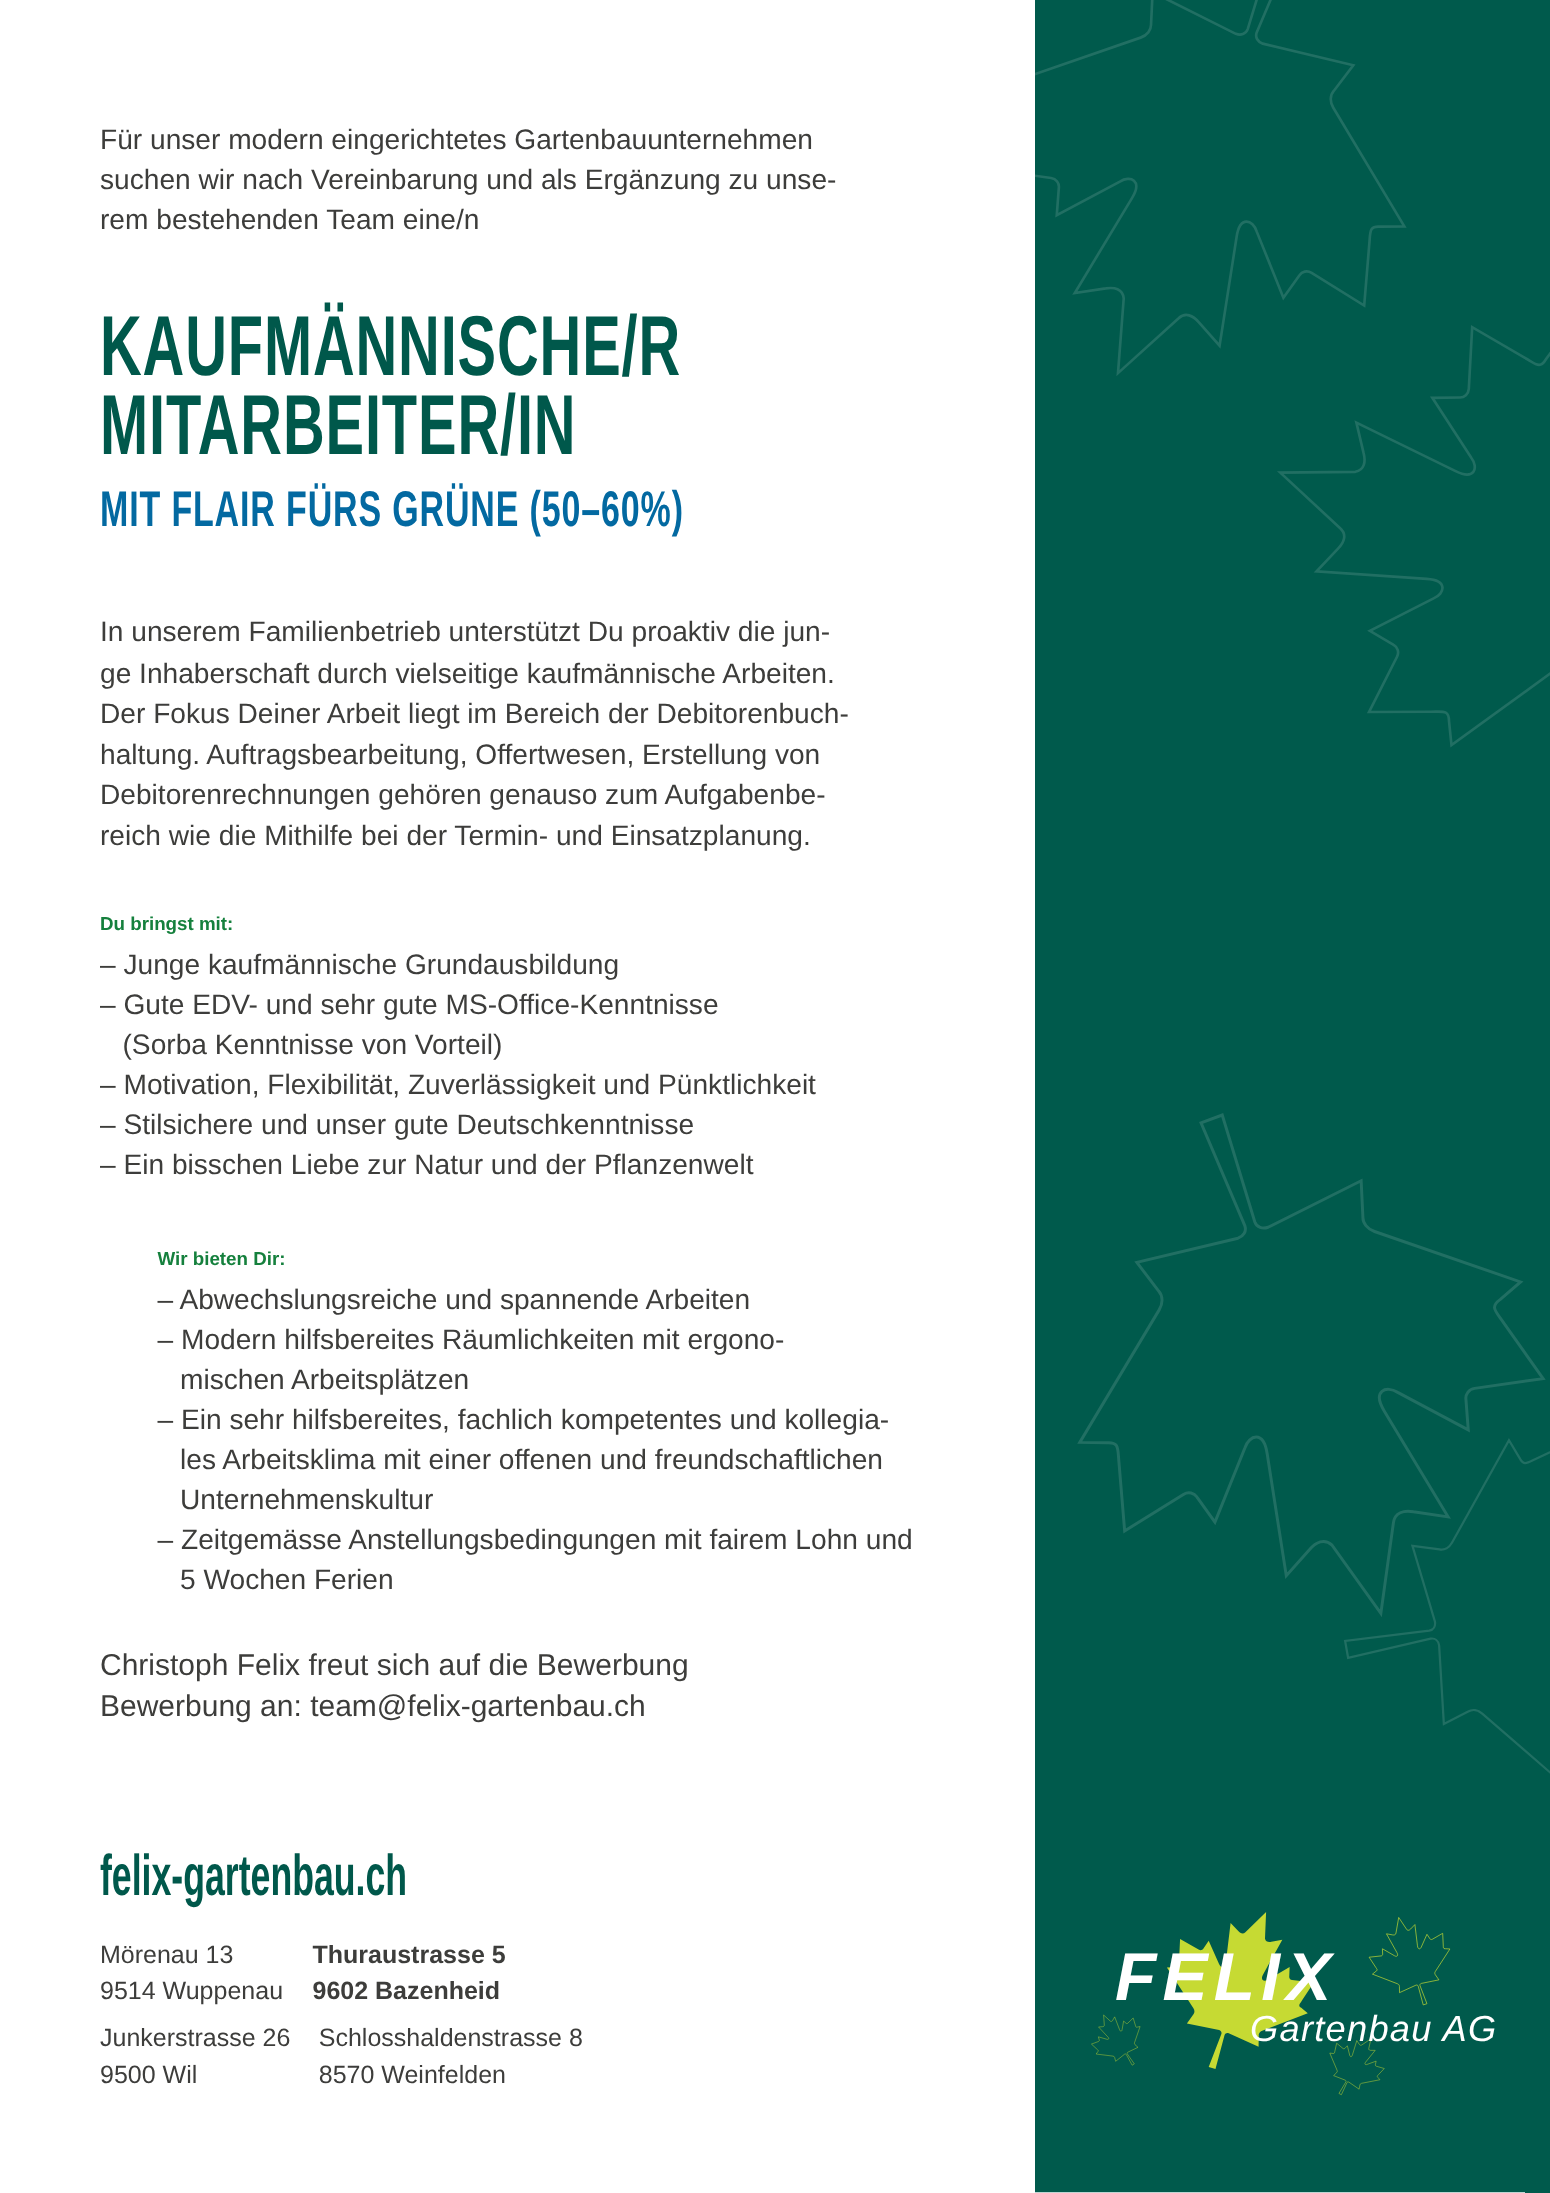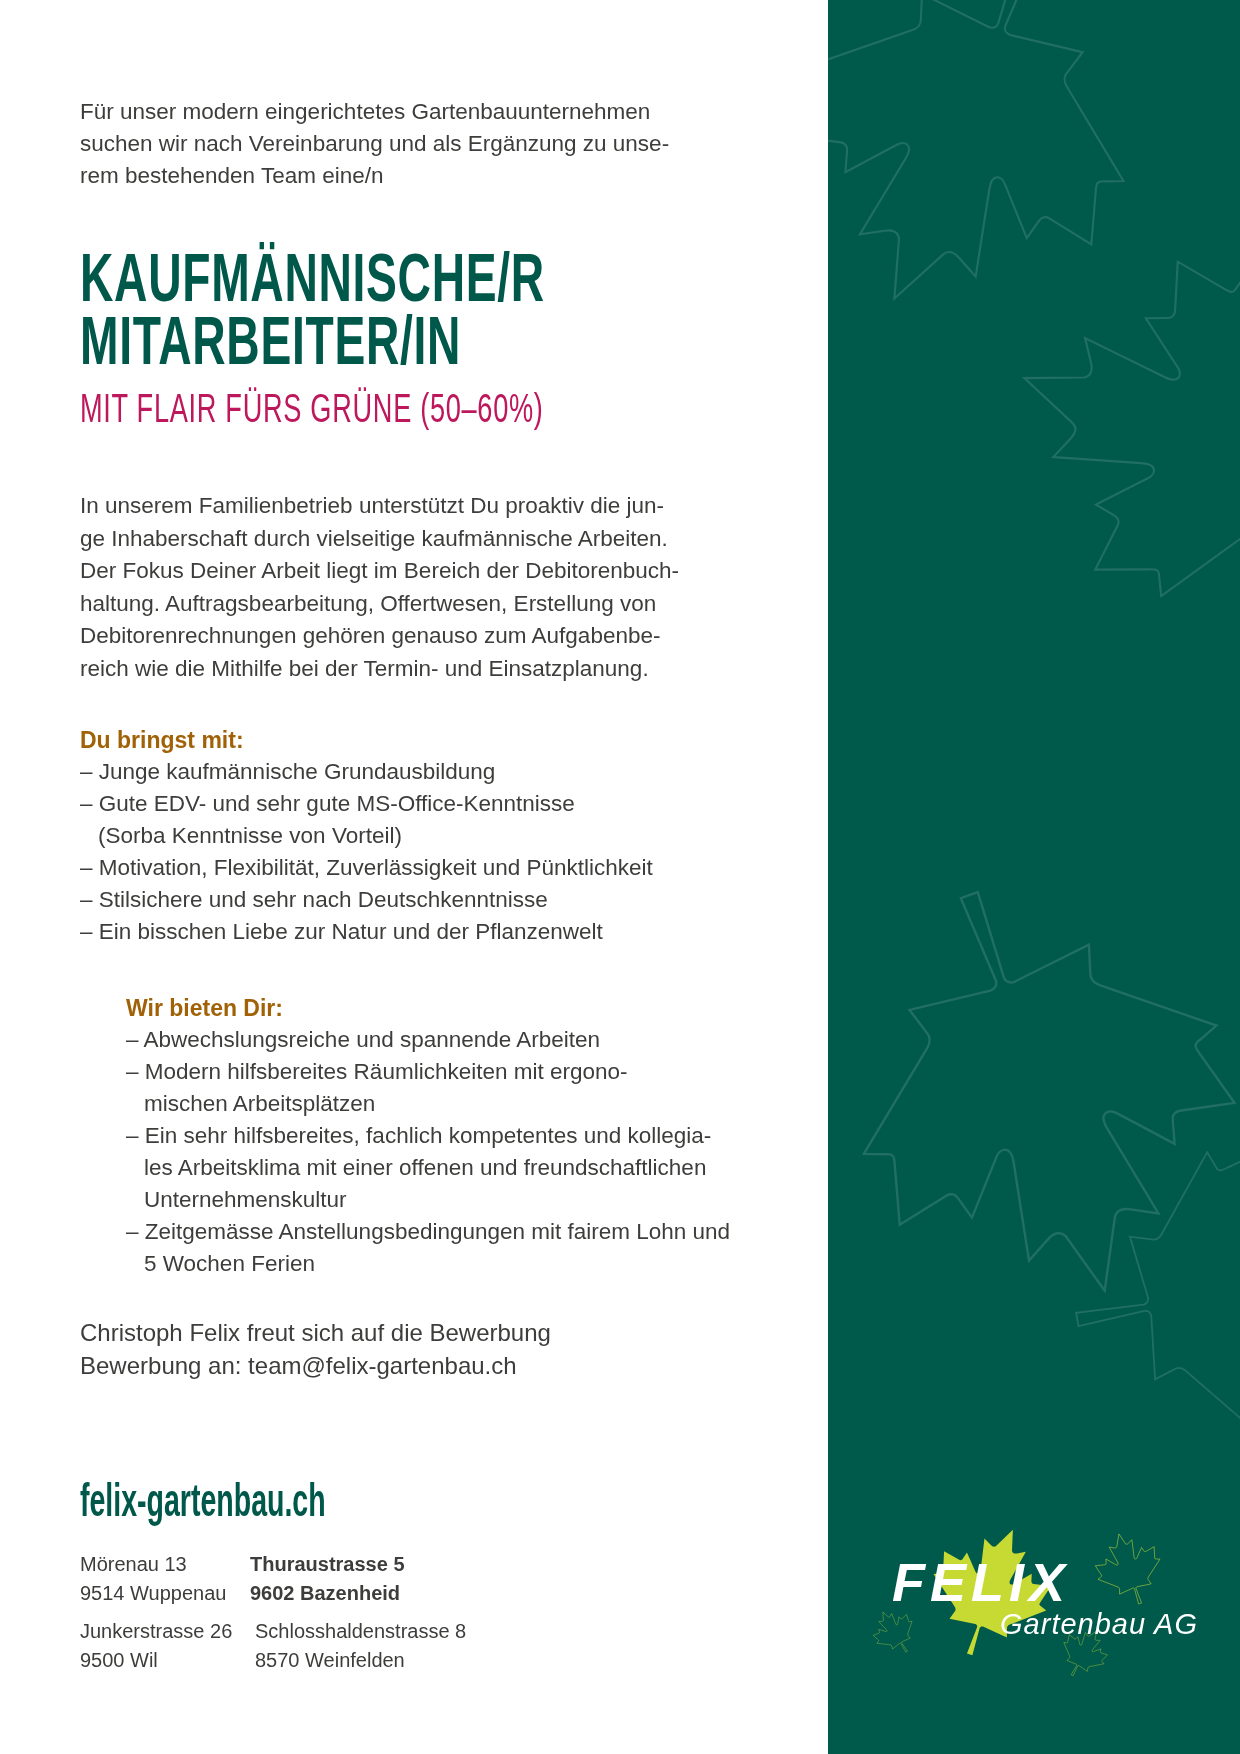"MIT FLAIR FÜRS GRÜNE (50–60%)" .subtitle { color: #be185d -> #0369a1; font-weight: normal -> bold }
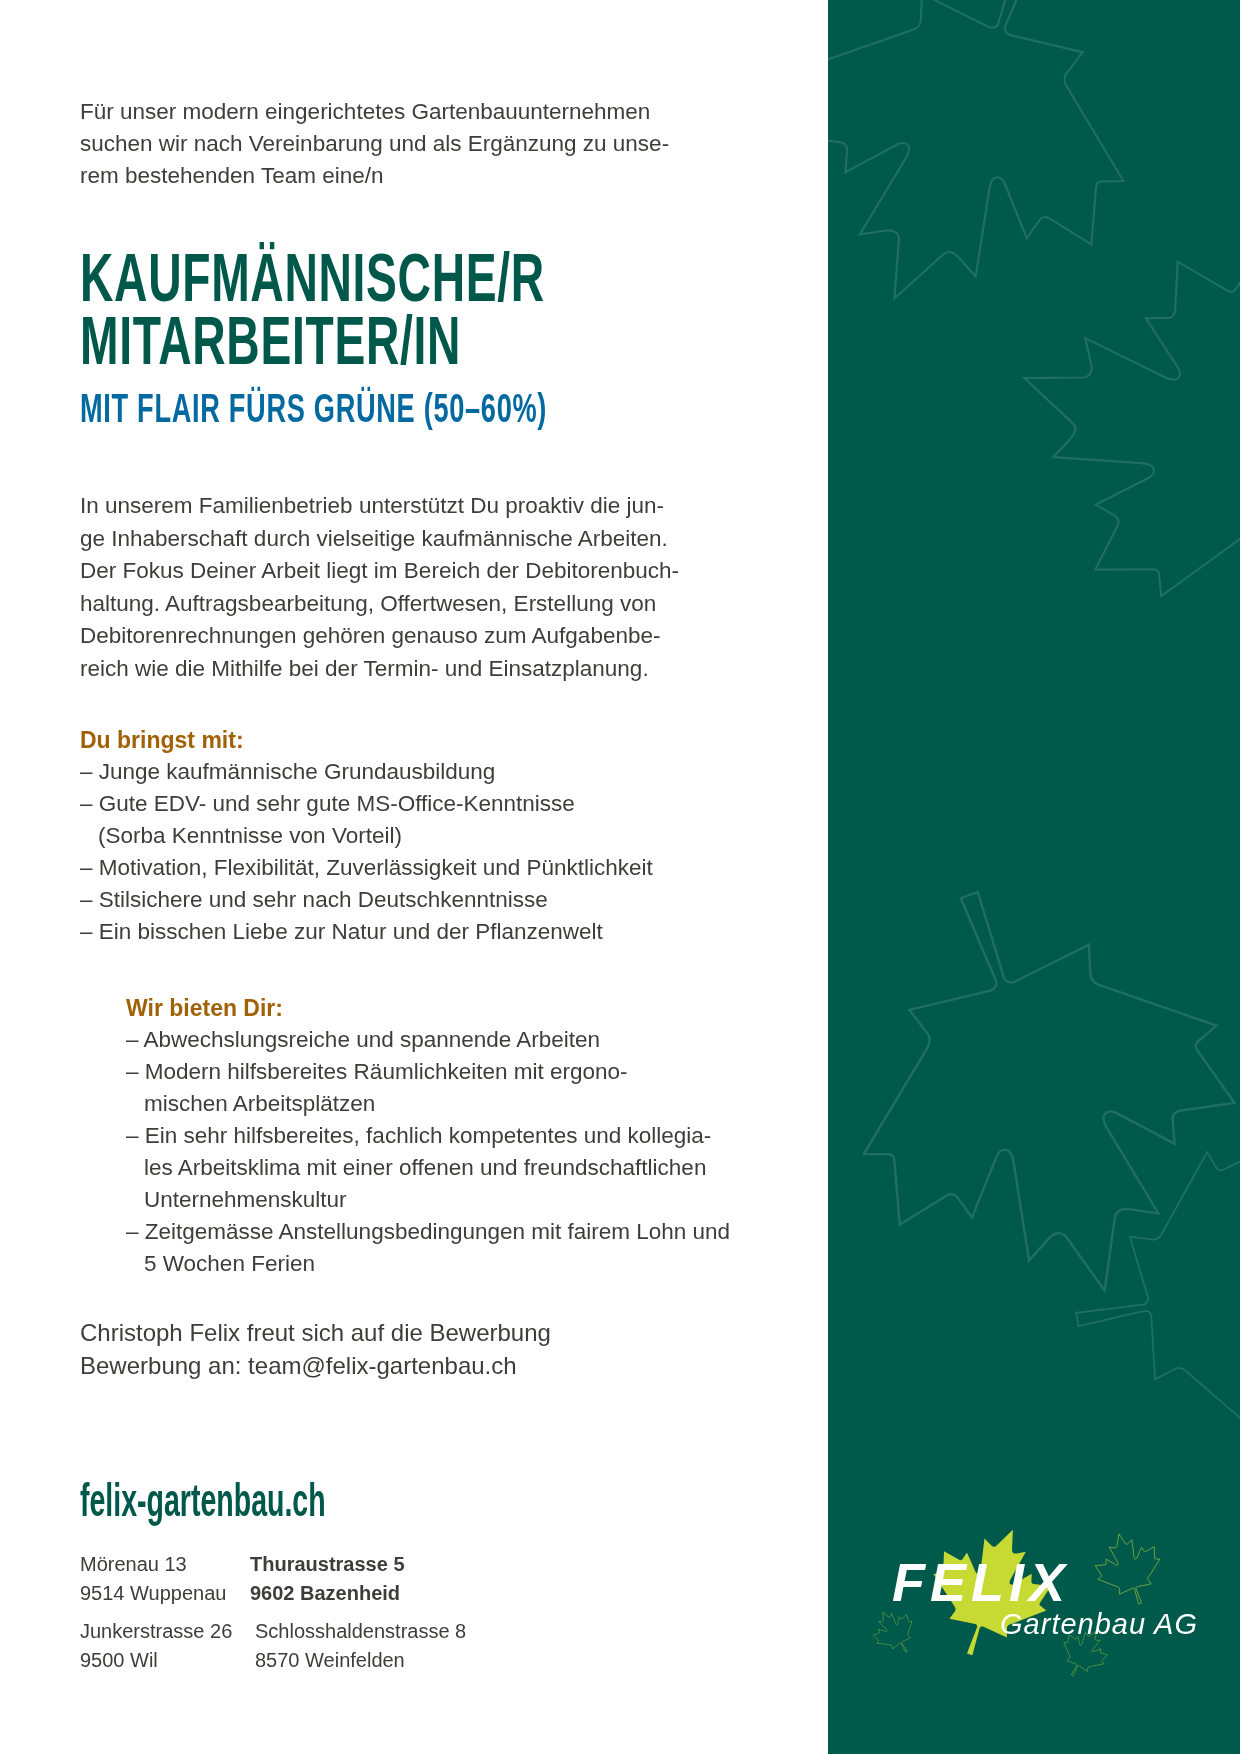"Du bringst mit:" .section h3 { color: #a16207 -> #15803d; font-size: 23px -> 15px }
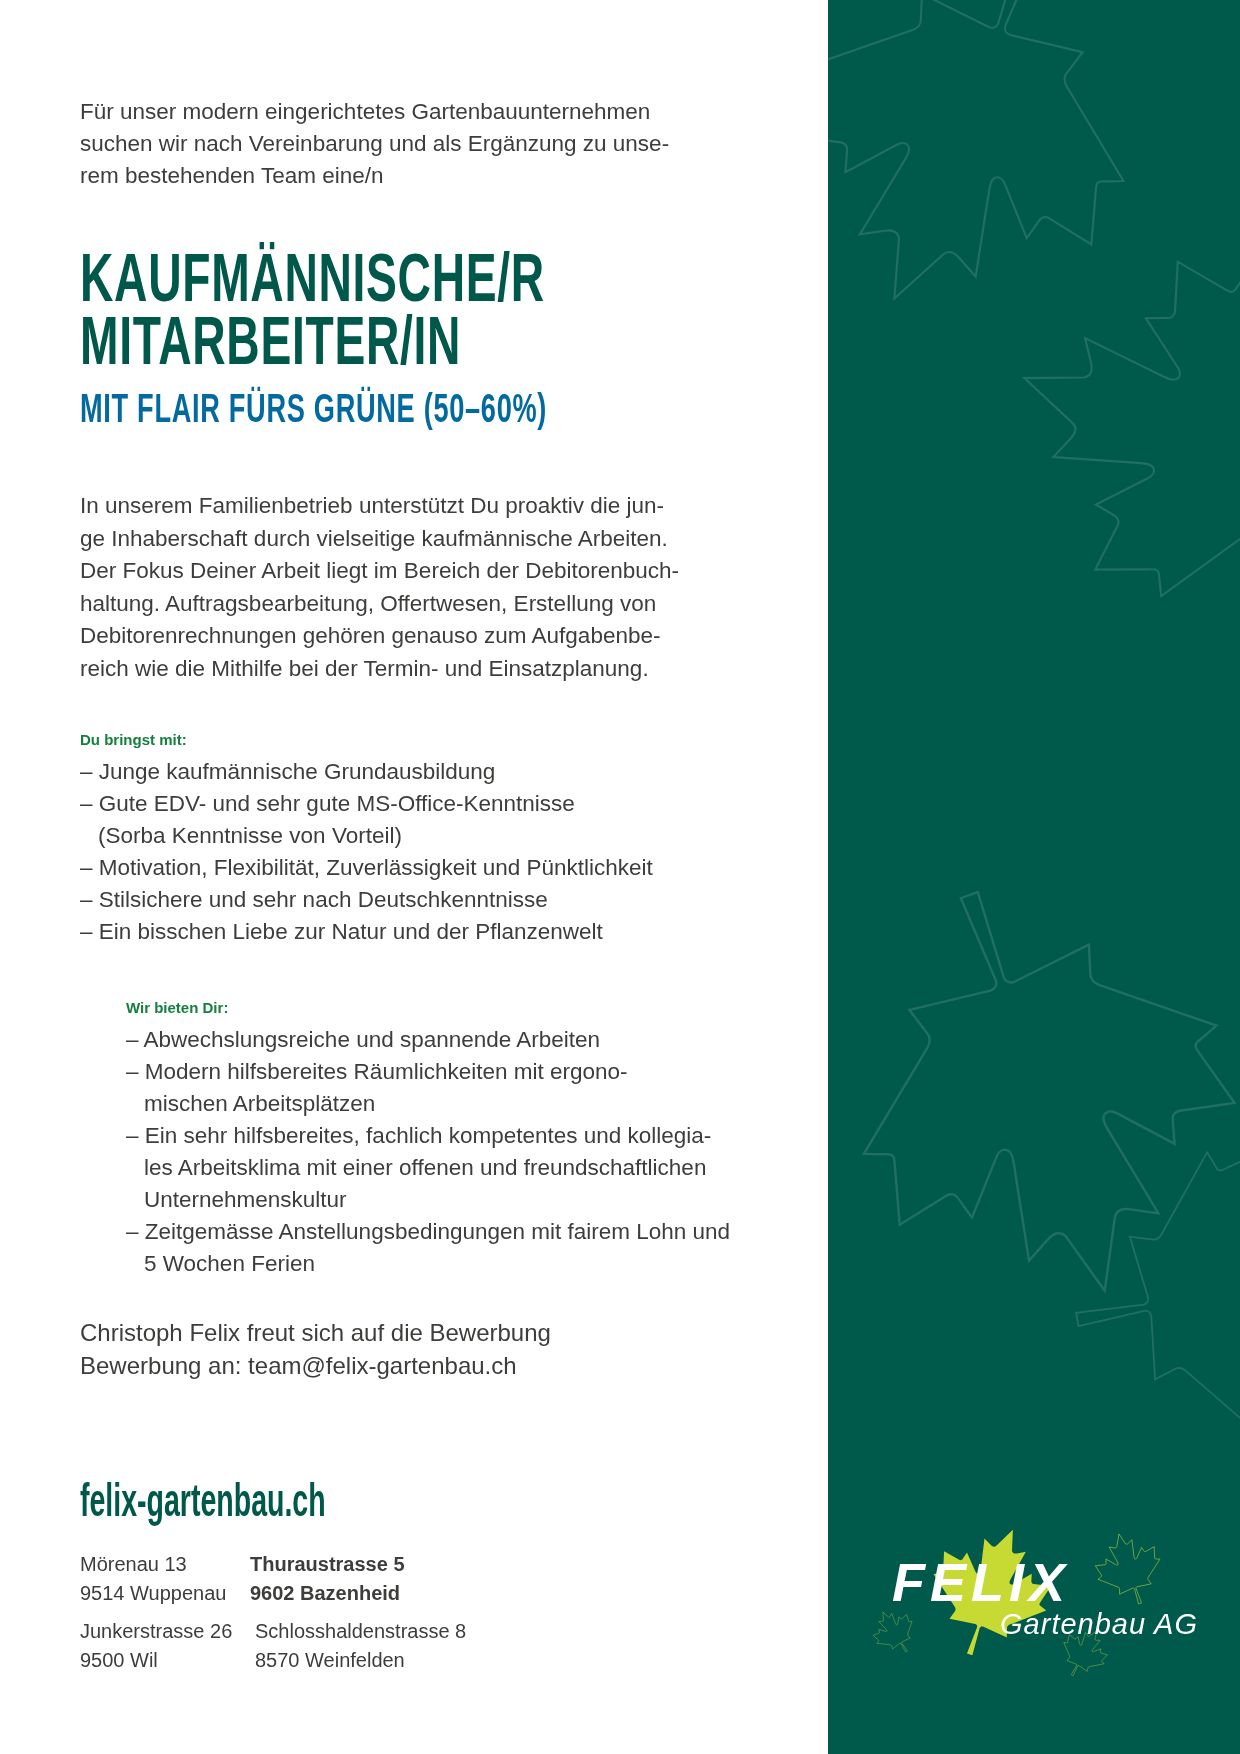"– Stilsichere und sehr nach" div.item { text: sehr nach -> unser gute }
